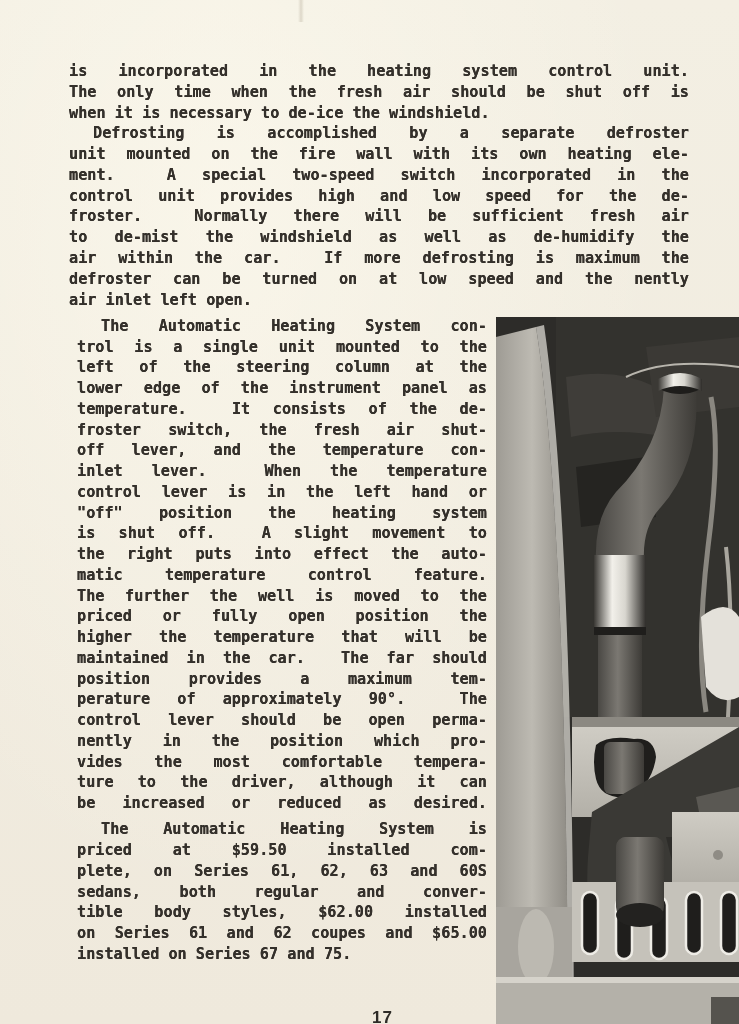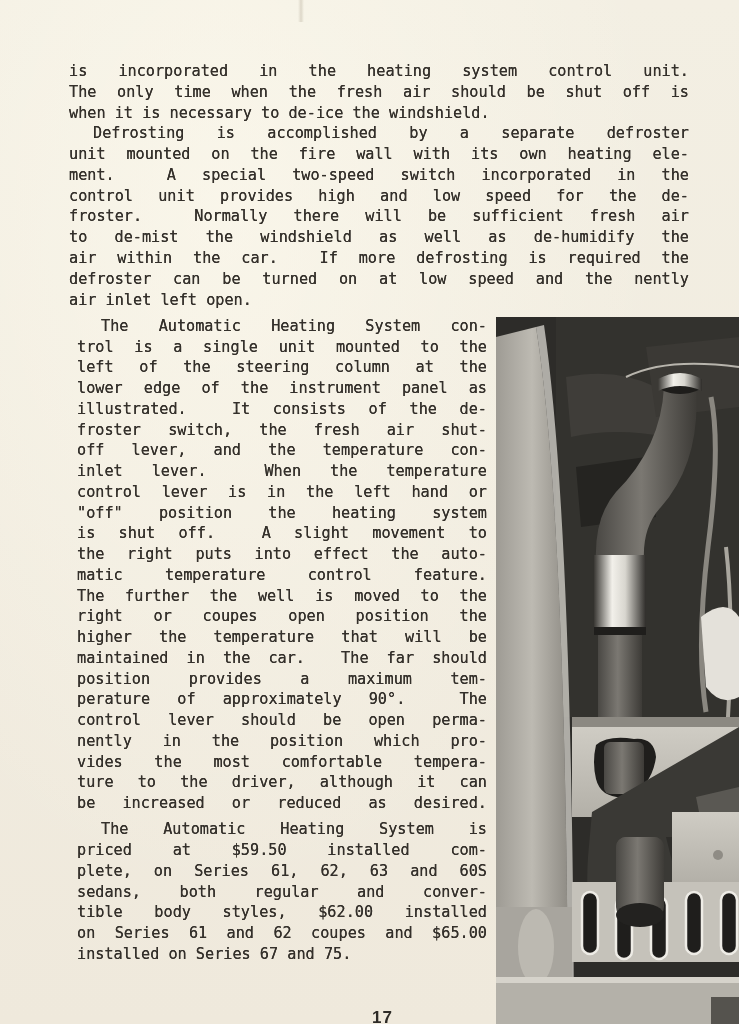"is incorporated in the heating" .line { font-weight: normal -> bold }
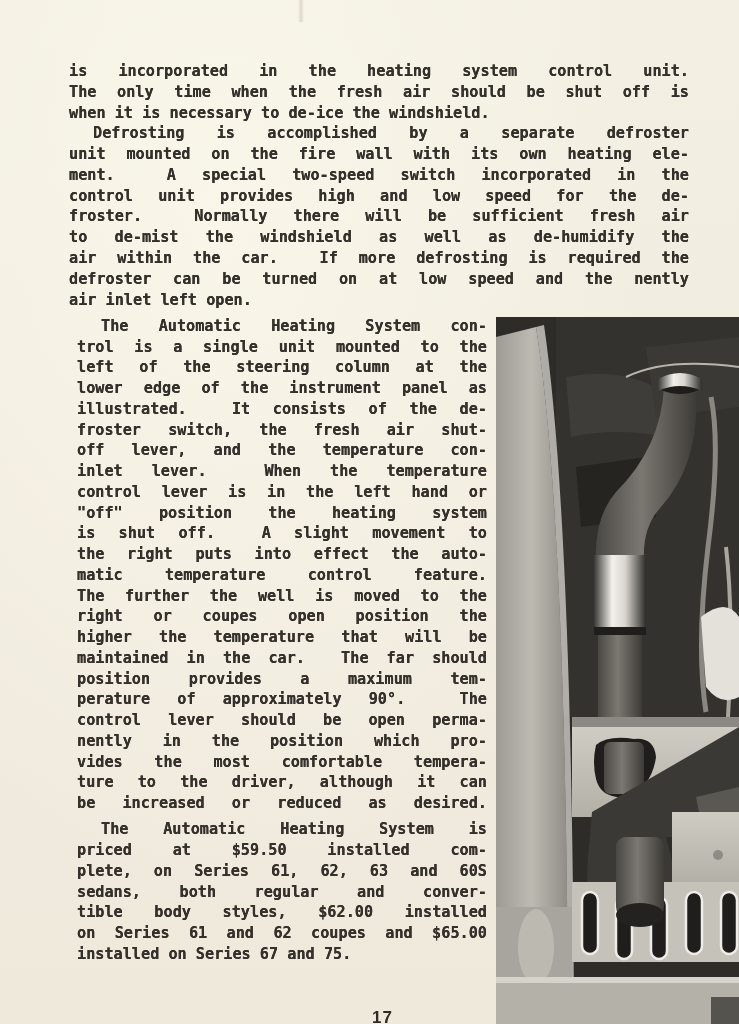"air within the car. If" div.line { text: required -> maximum }
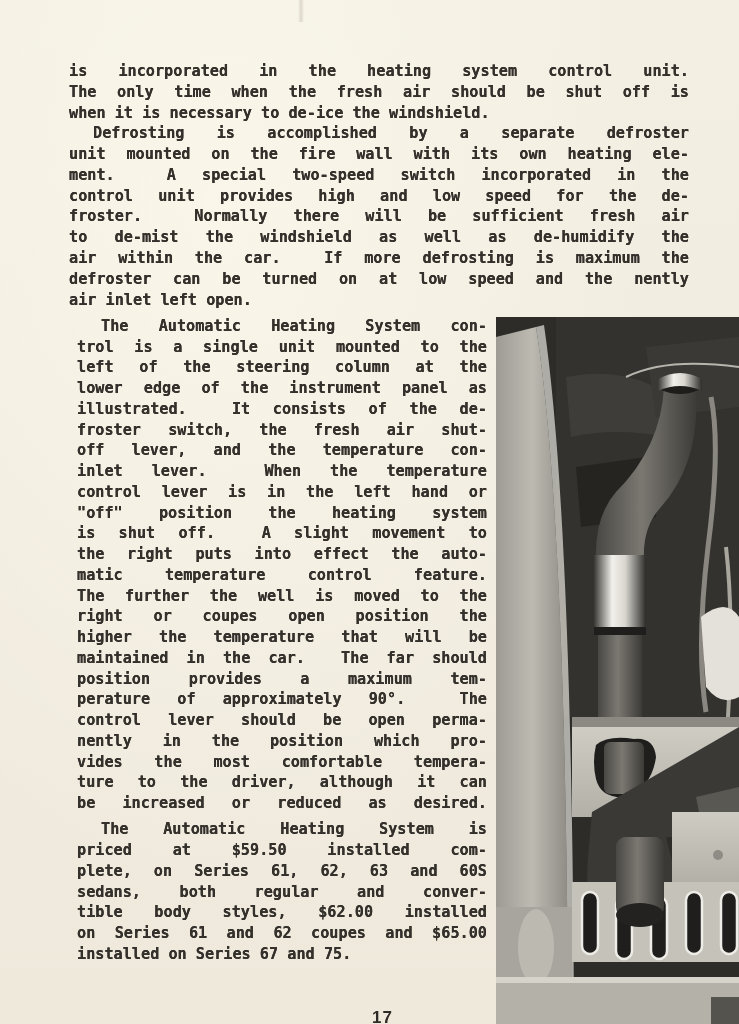"illustrated. It consists of the" div.line { text: illustrated -> temperature }
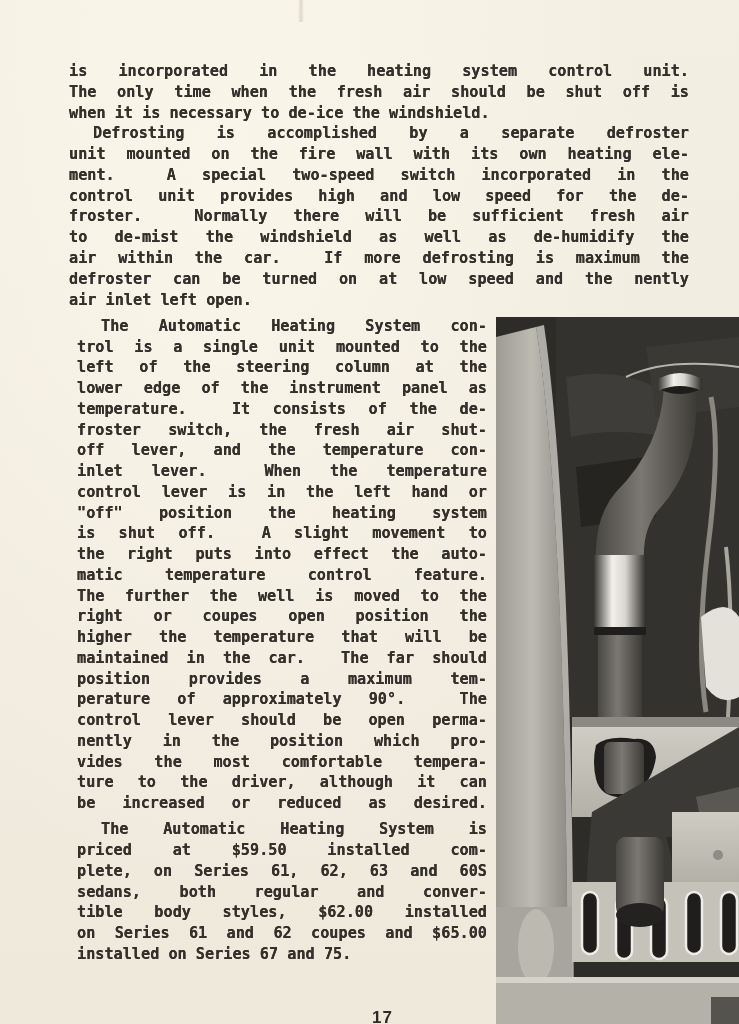"right or coupes open position" div.line { text: right or coupes -> priced or fully }
